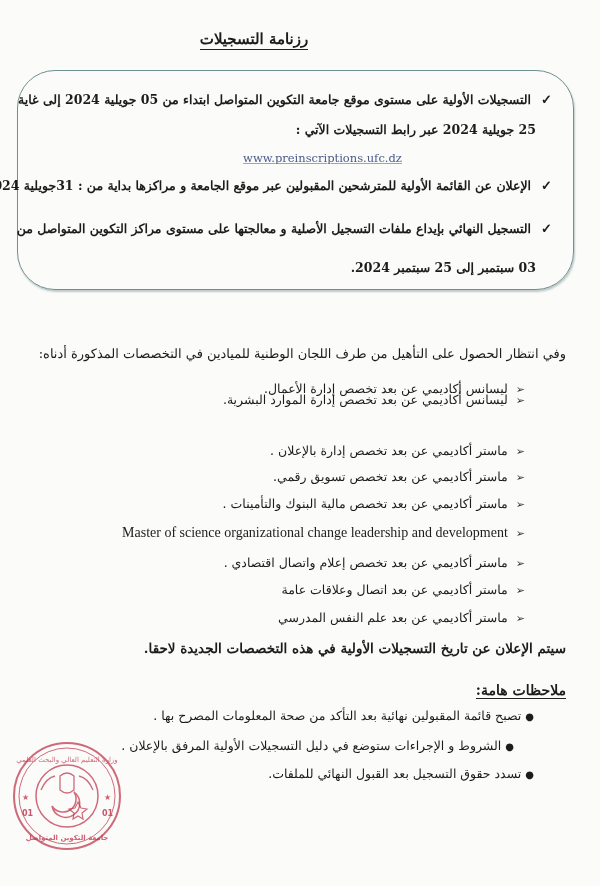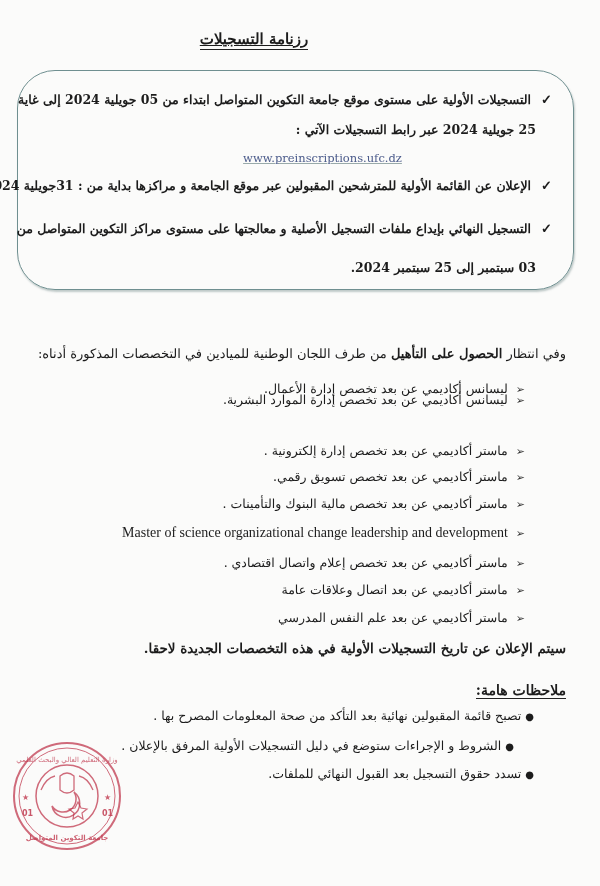"رزنامة التسجيلات" .title { text-decoration: underline -> none }
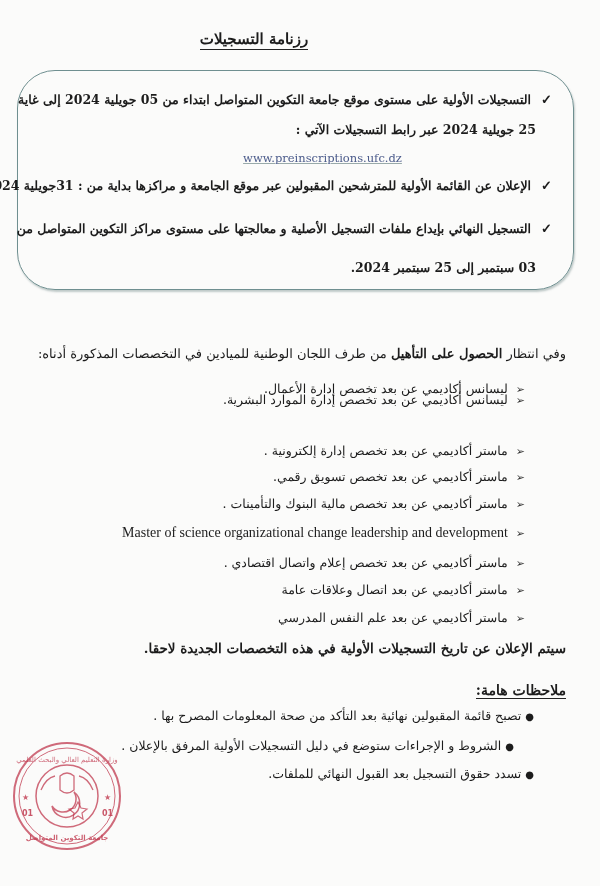"الحصول على التأهيل" .intro b { font-weight: bold -> normal }
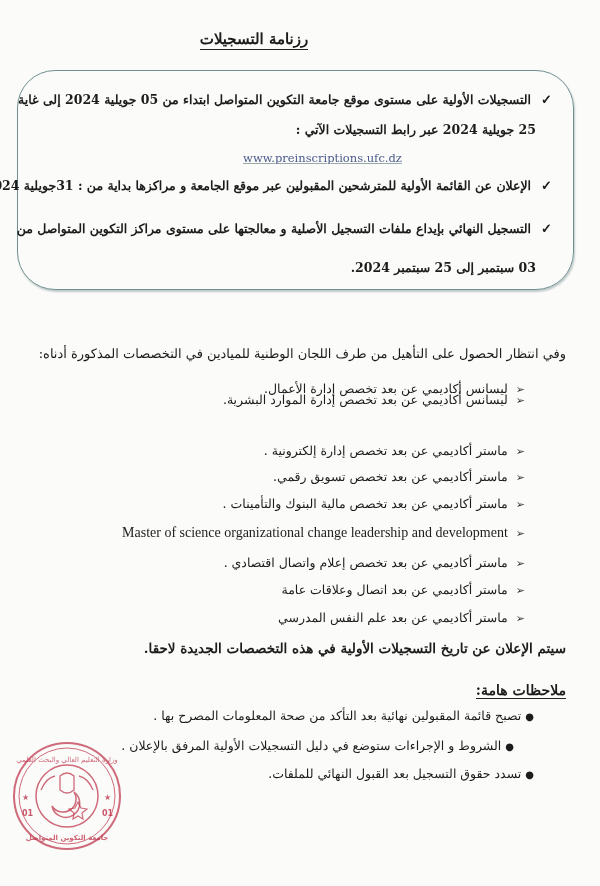"ماستر أكاديمي عن بعد تخصص إدارة" span { text: إلكترونية -> بالإعلان }
